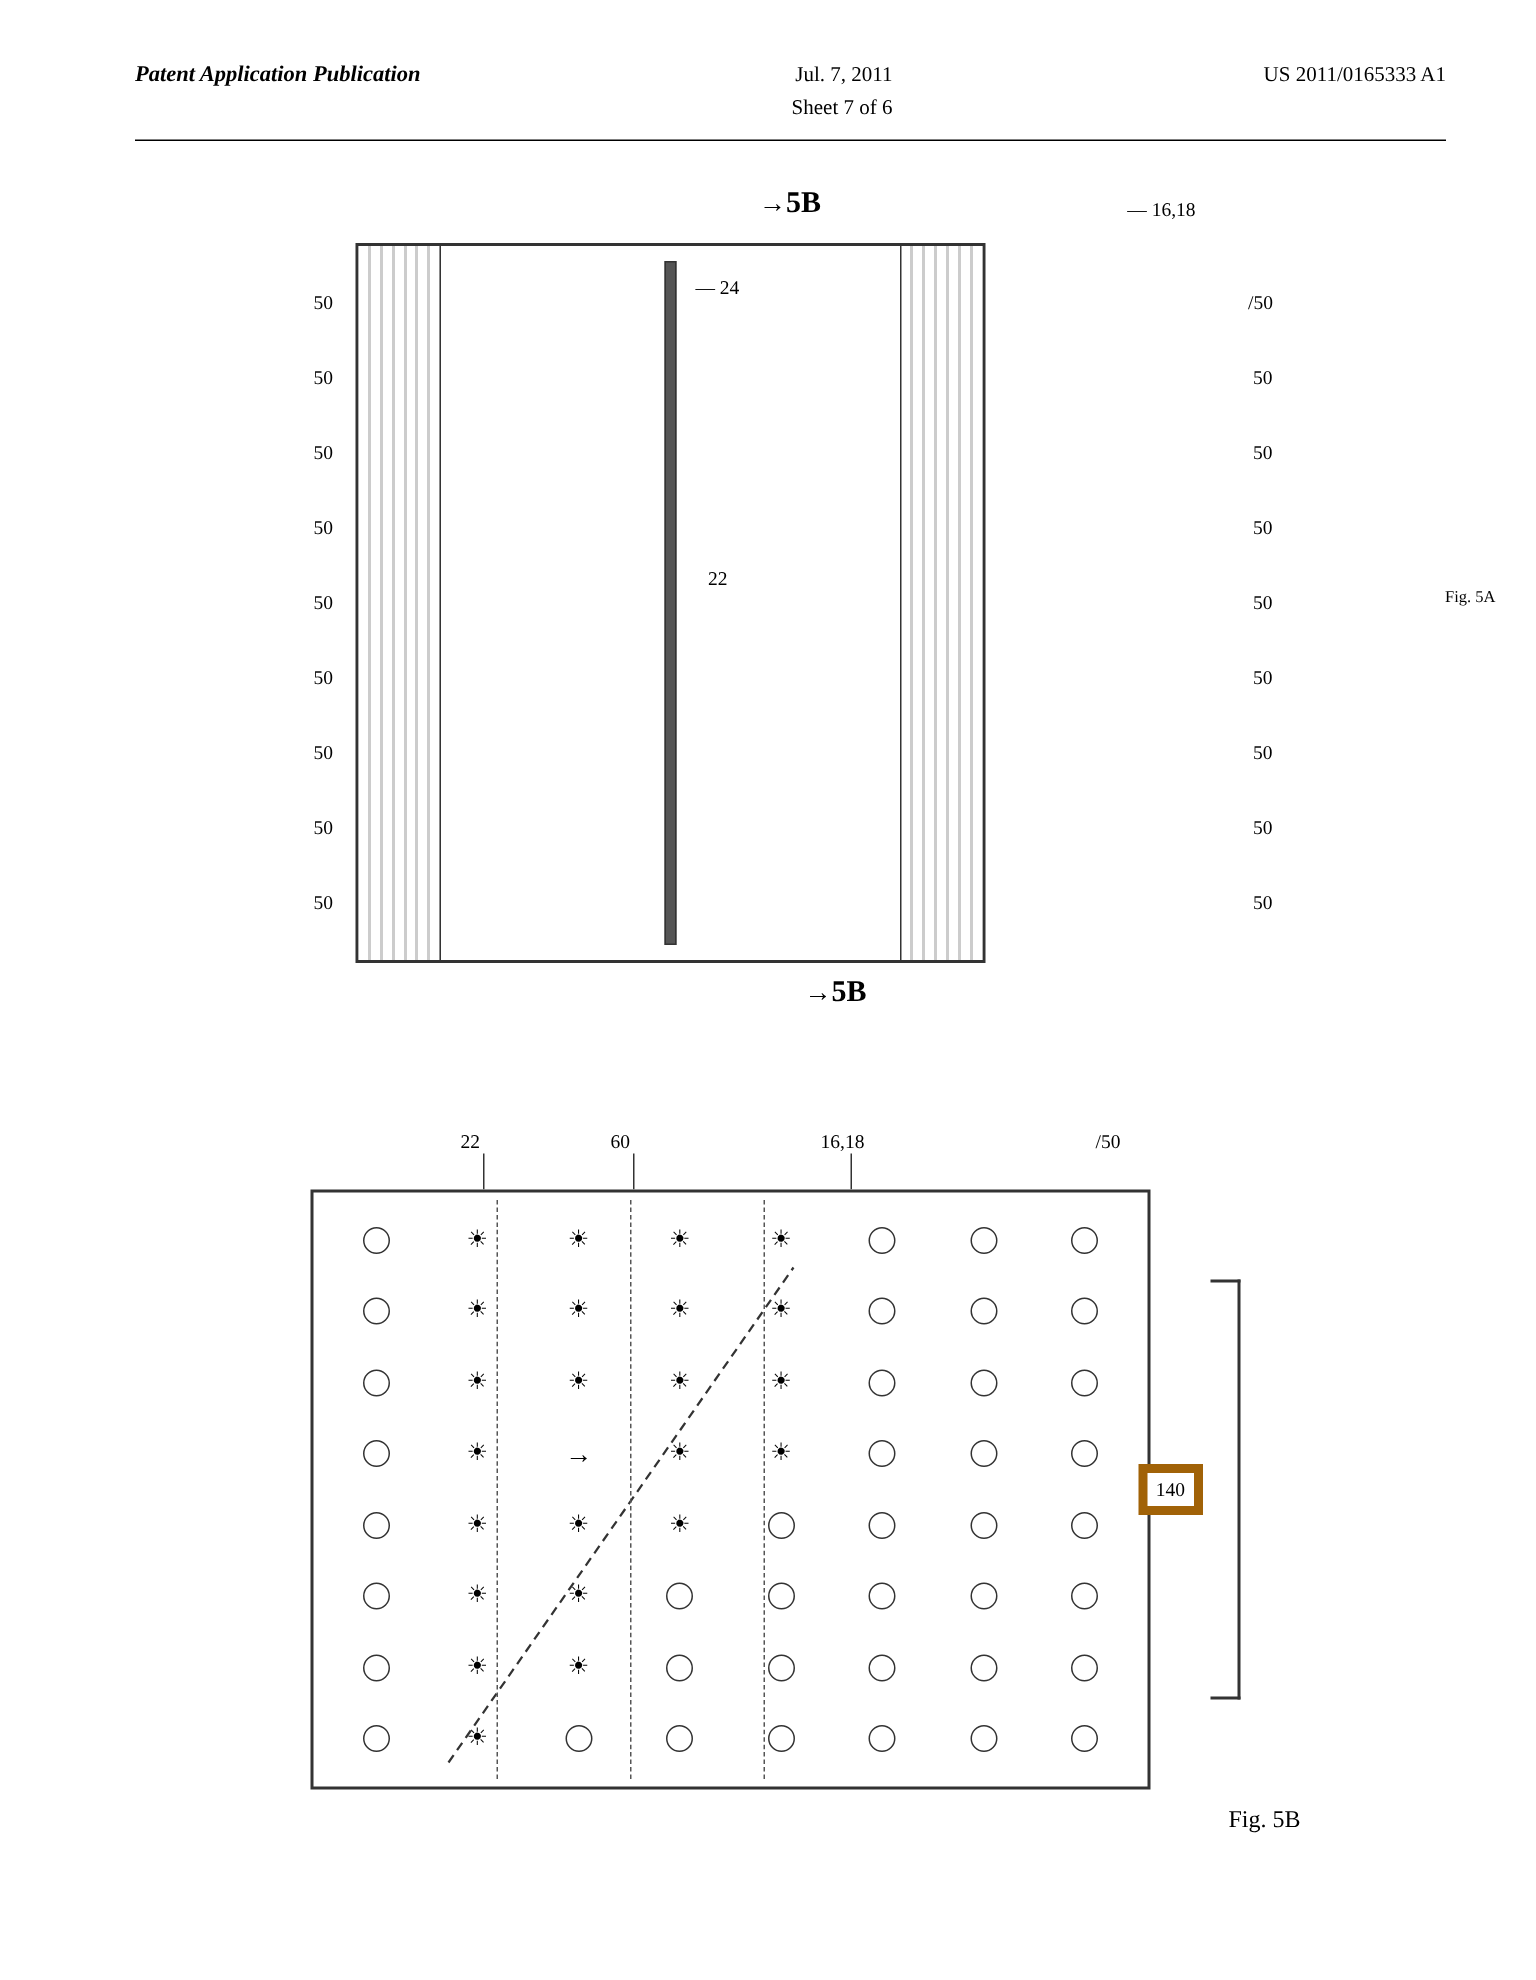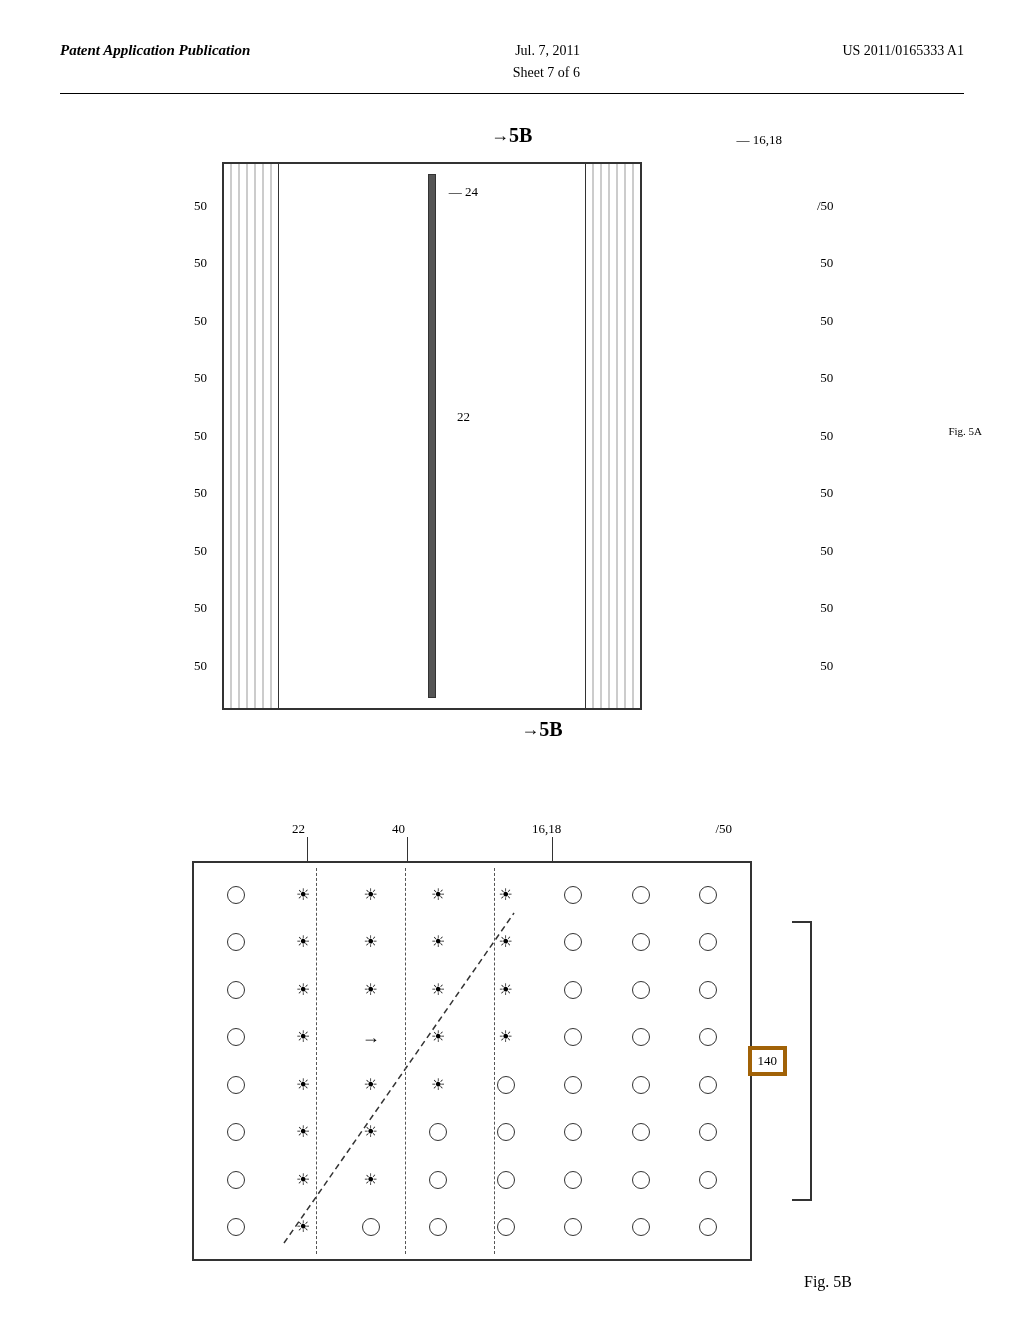"Patent Application Publication" .page { padding: 40px 60px 40px 60px -> 40px 60px 40px 90px }
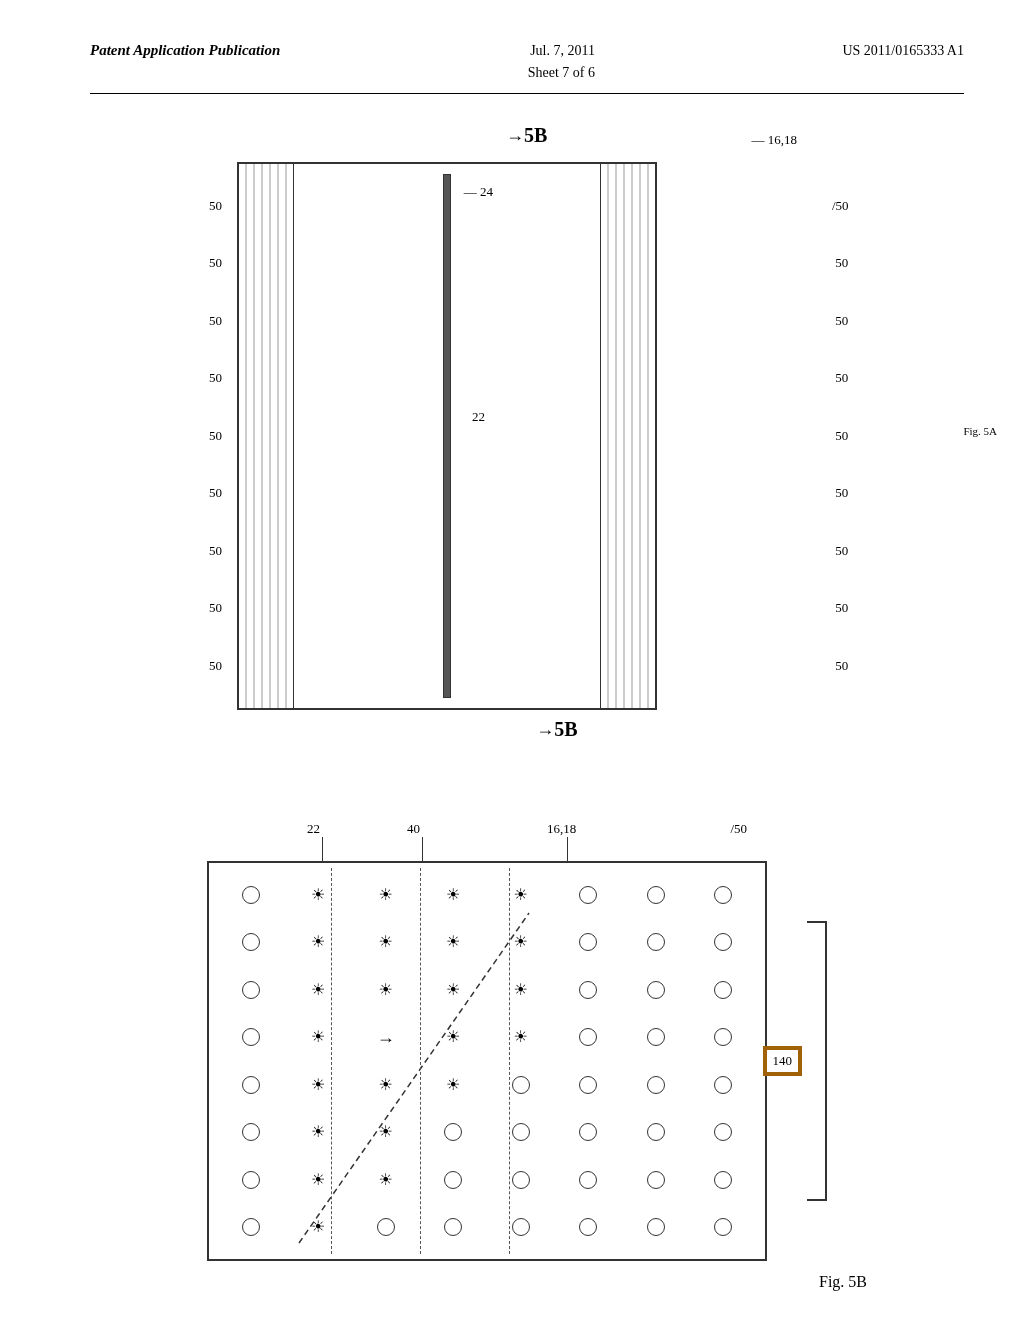"— 24" .rect-5a { height: 548px -> 480px }
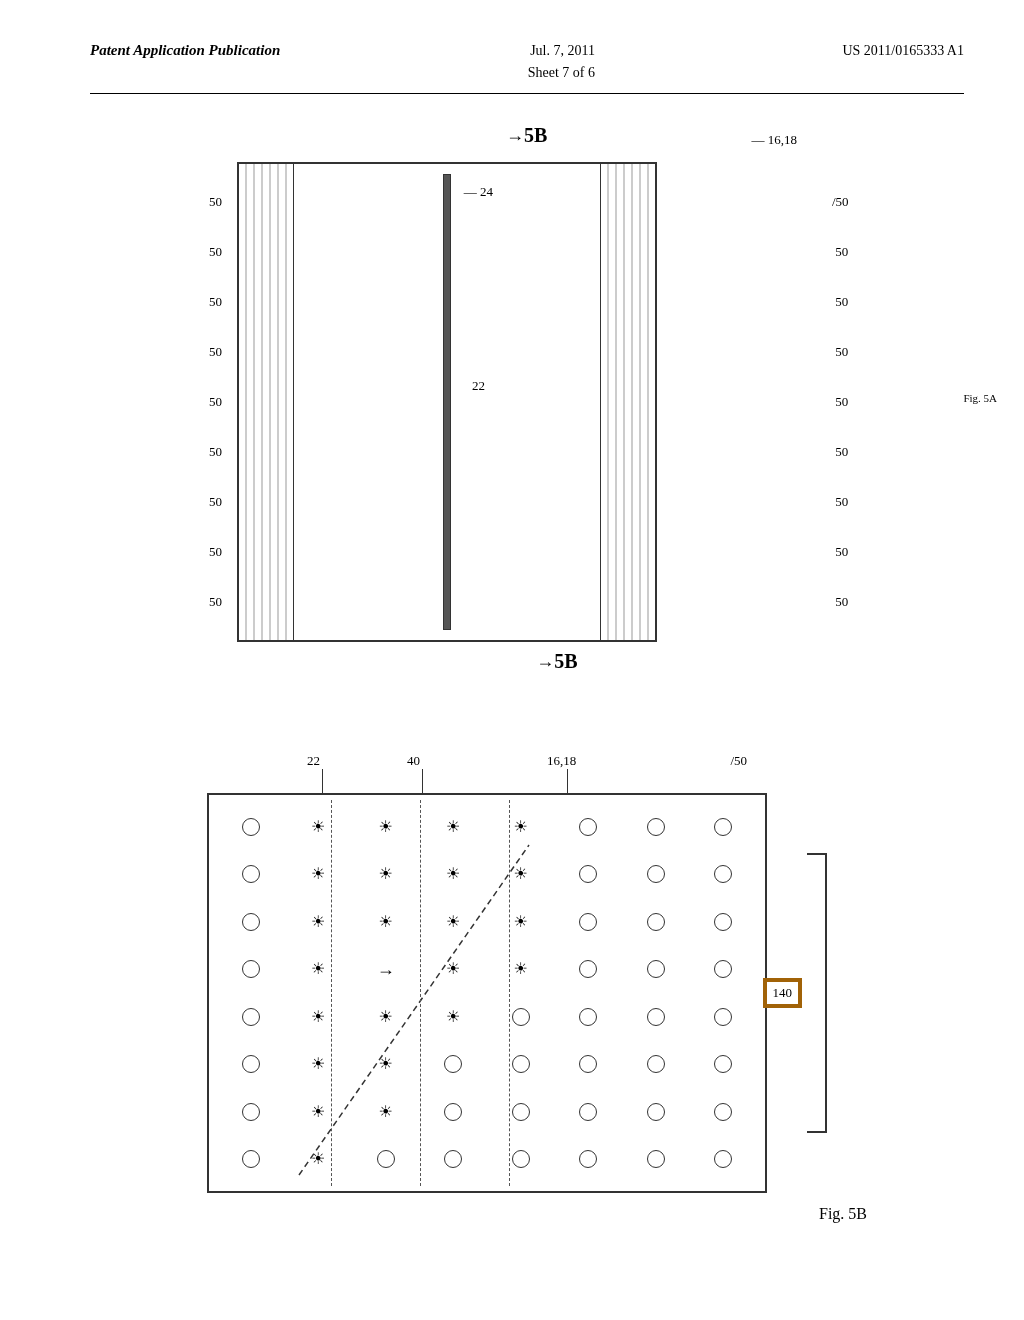"40" span { text: 40 -> 60 }
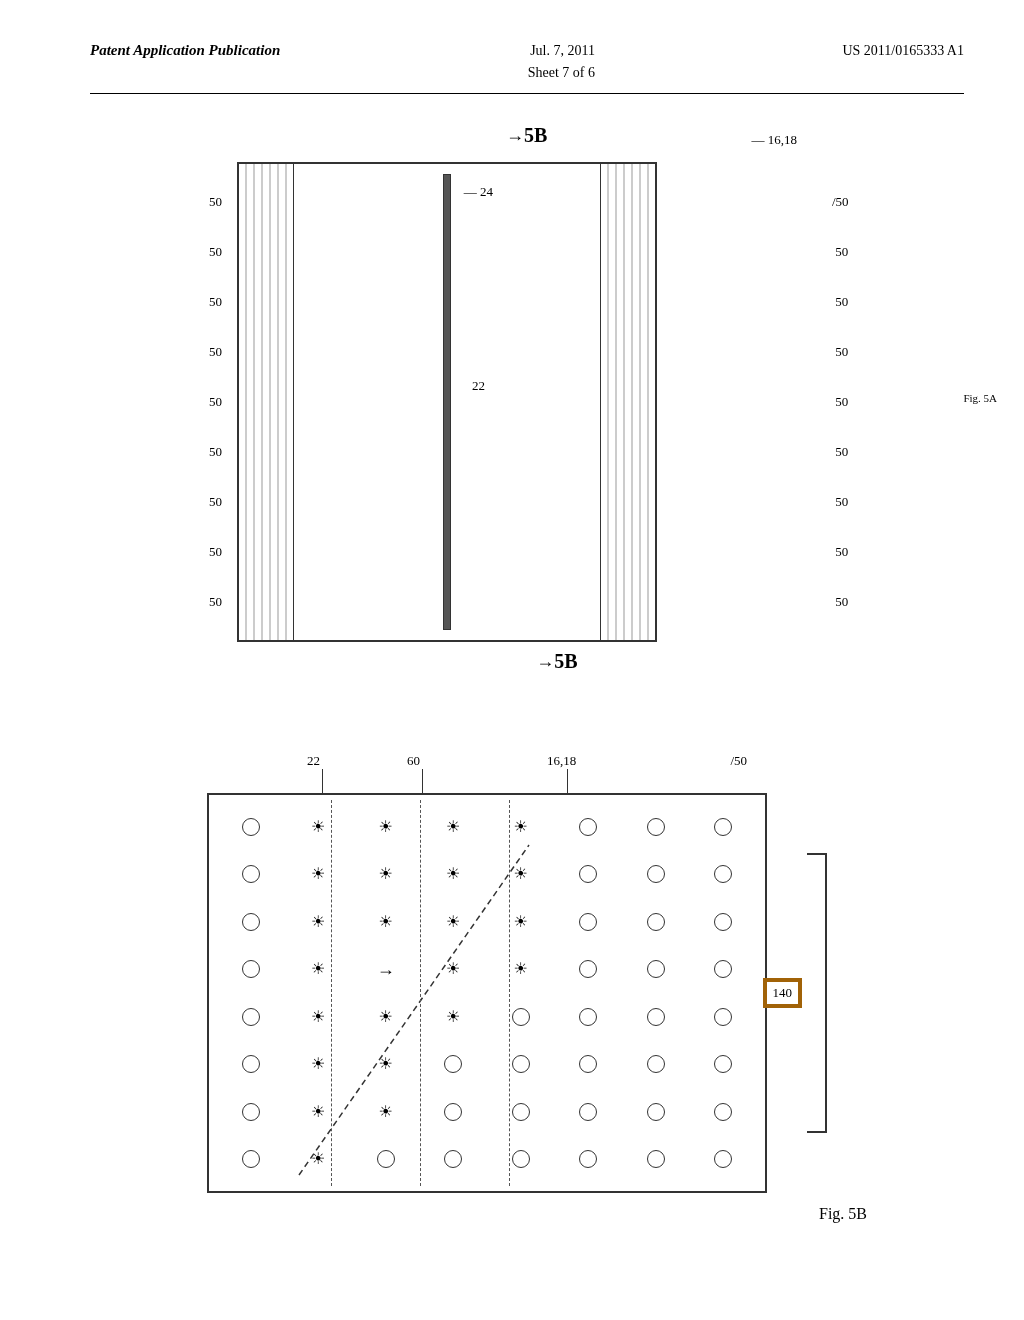"140" div { border: 4px solid #a16207 -> 6px solid #a16207 }
